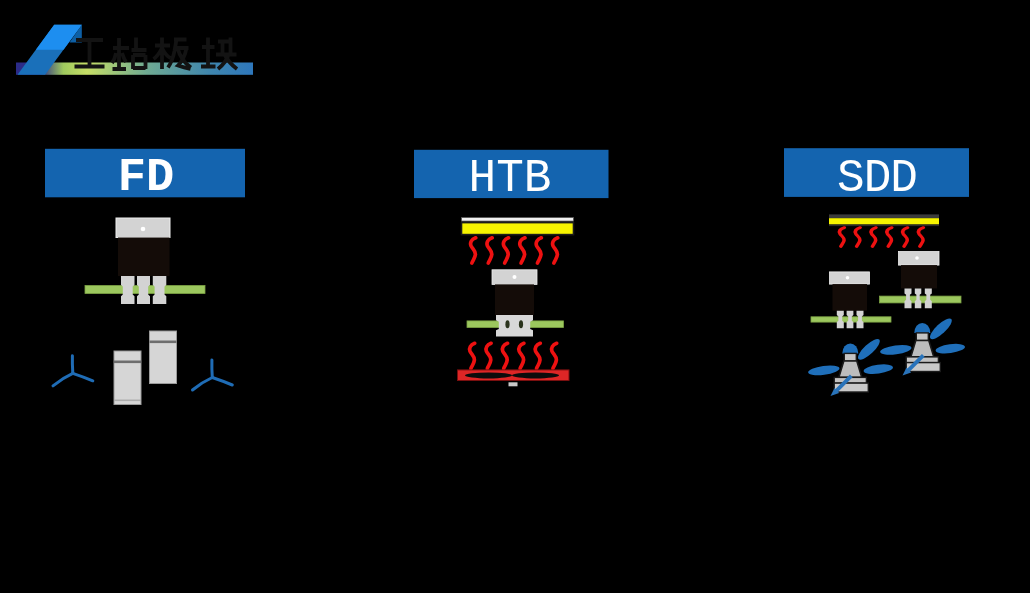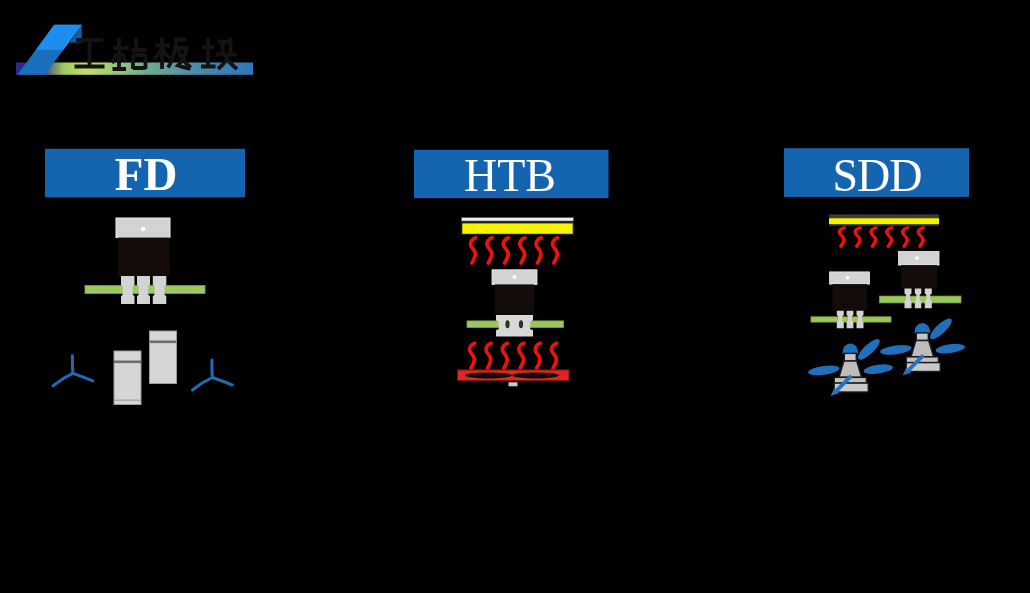"FD" #page { font-family: Liberation Serif, serif -> Liberation Mono, monospace }
